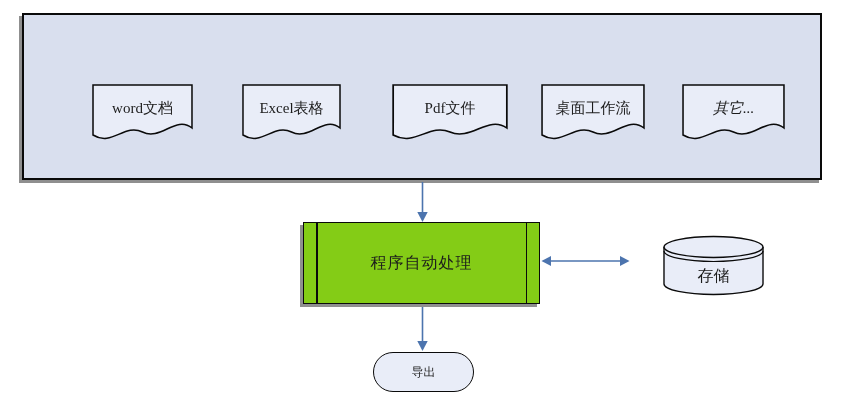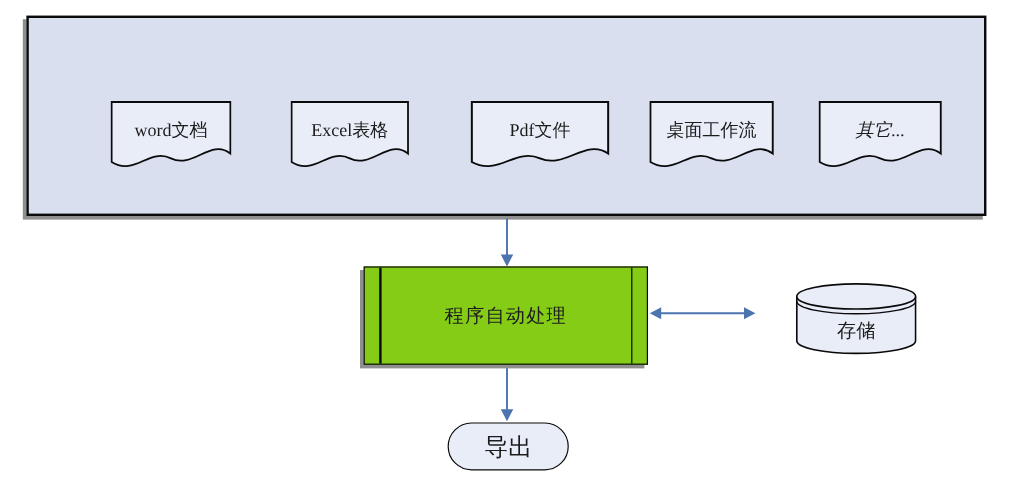"导出" .stadium { font-size: 20px -> 12px }
